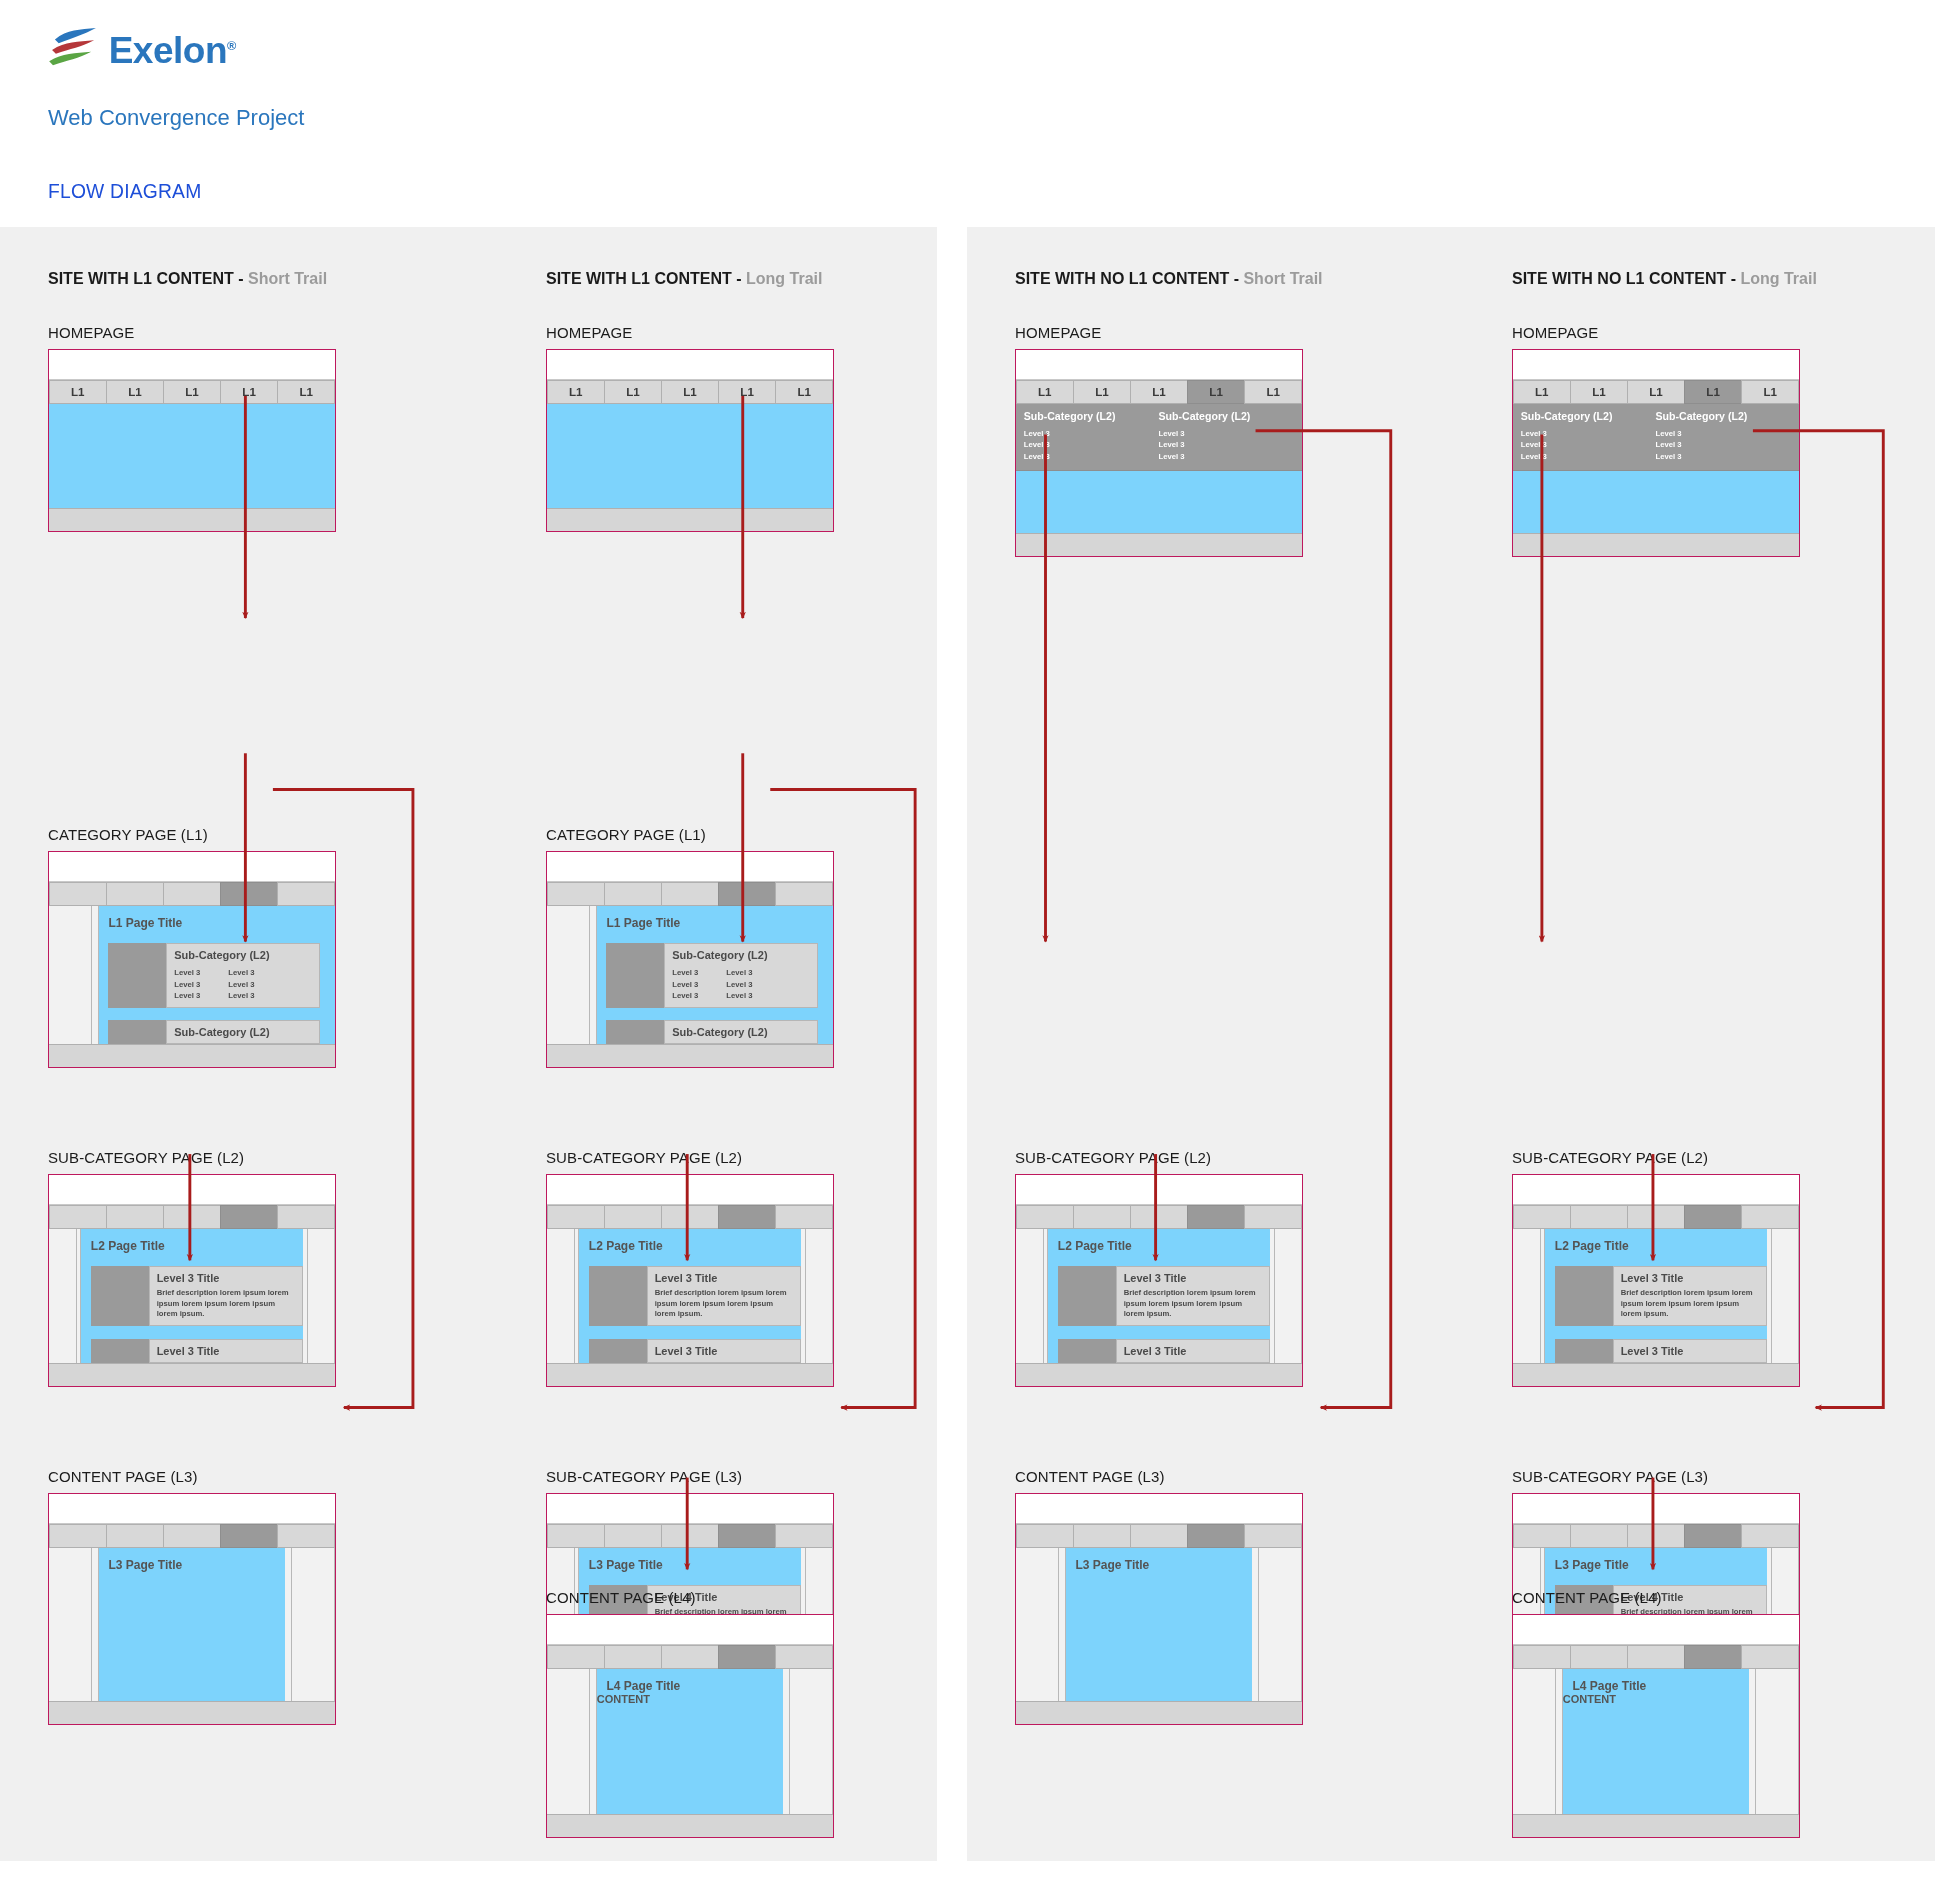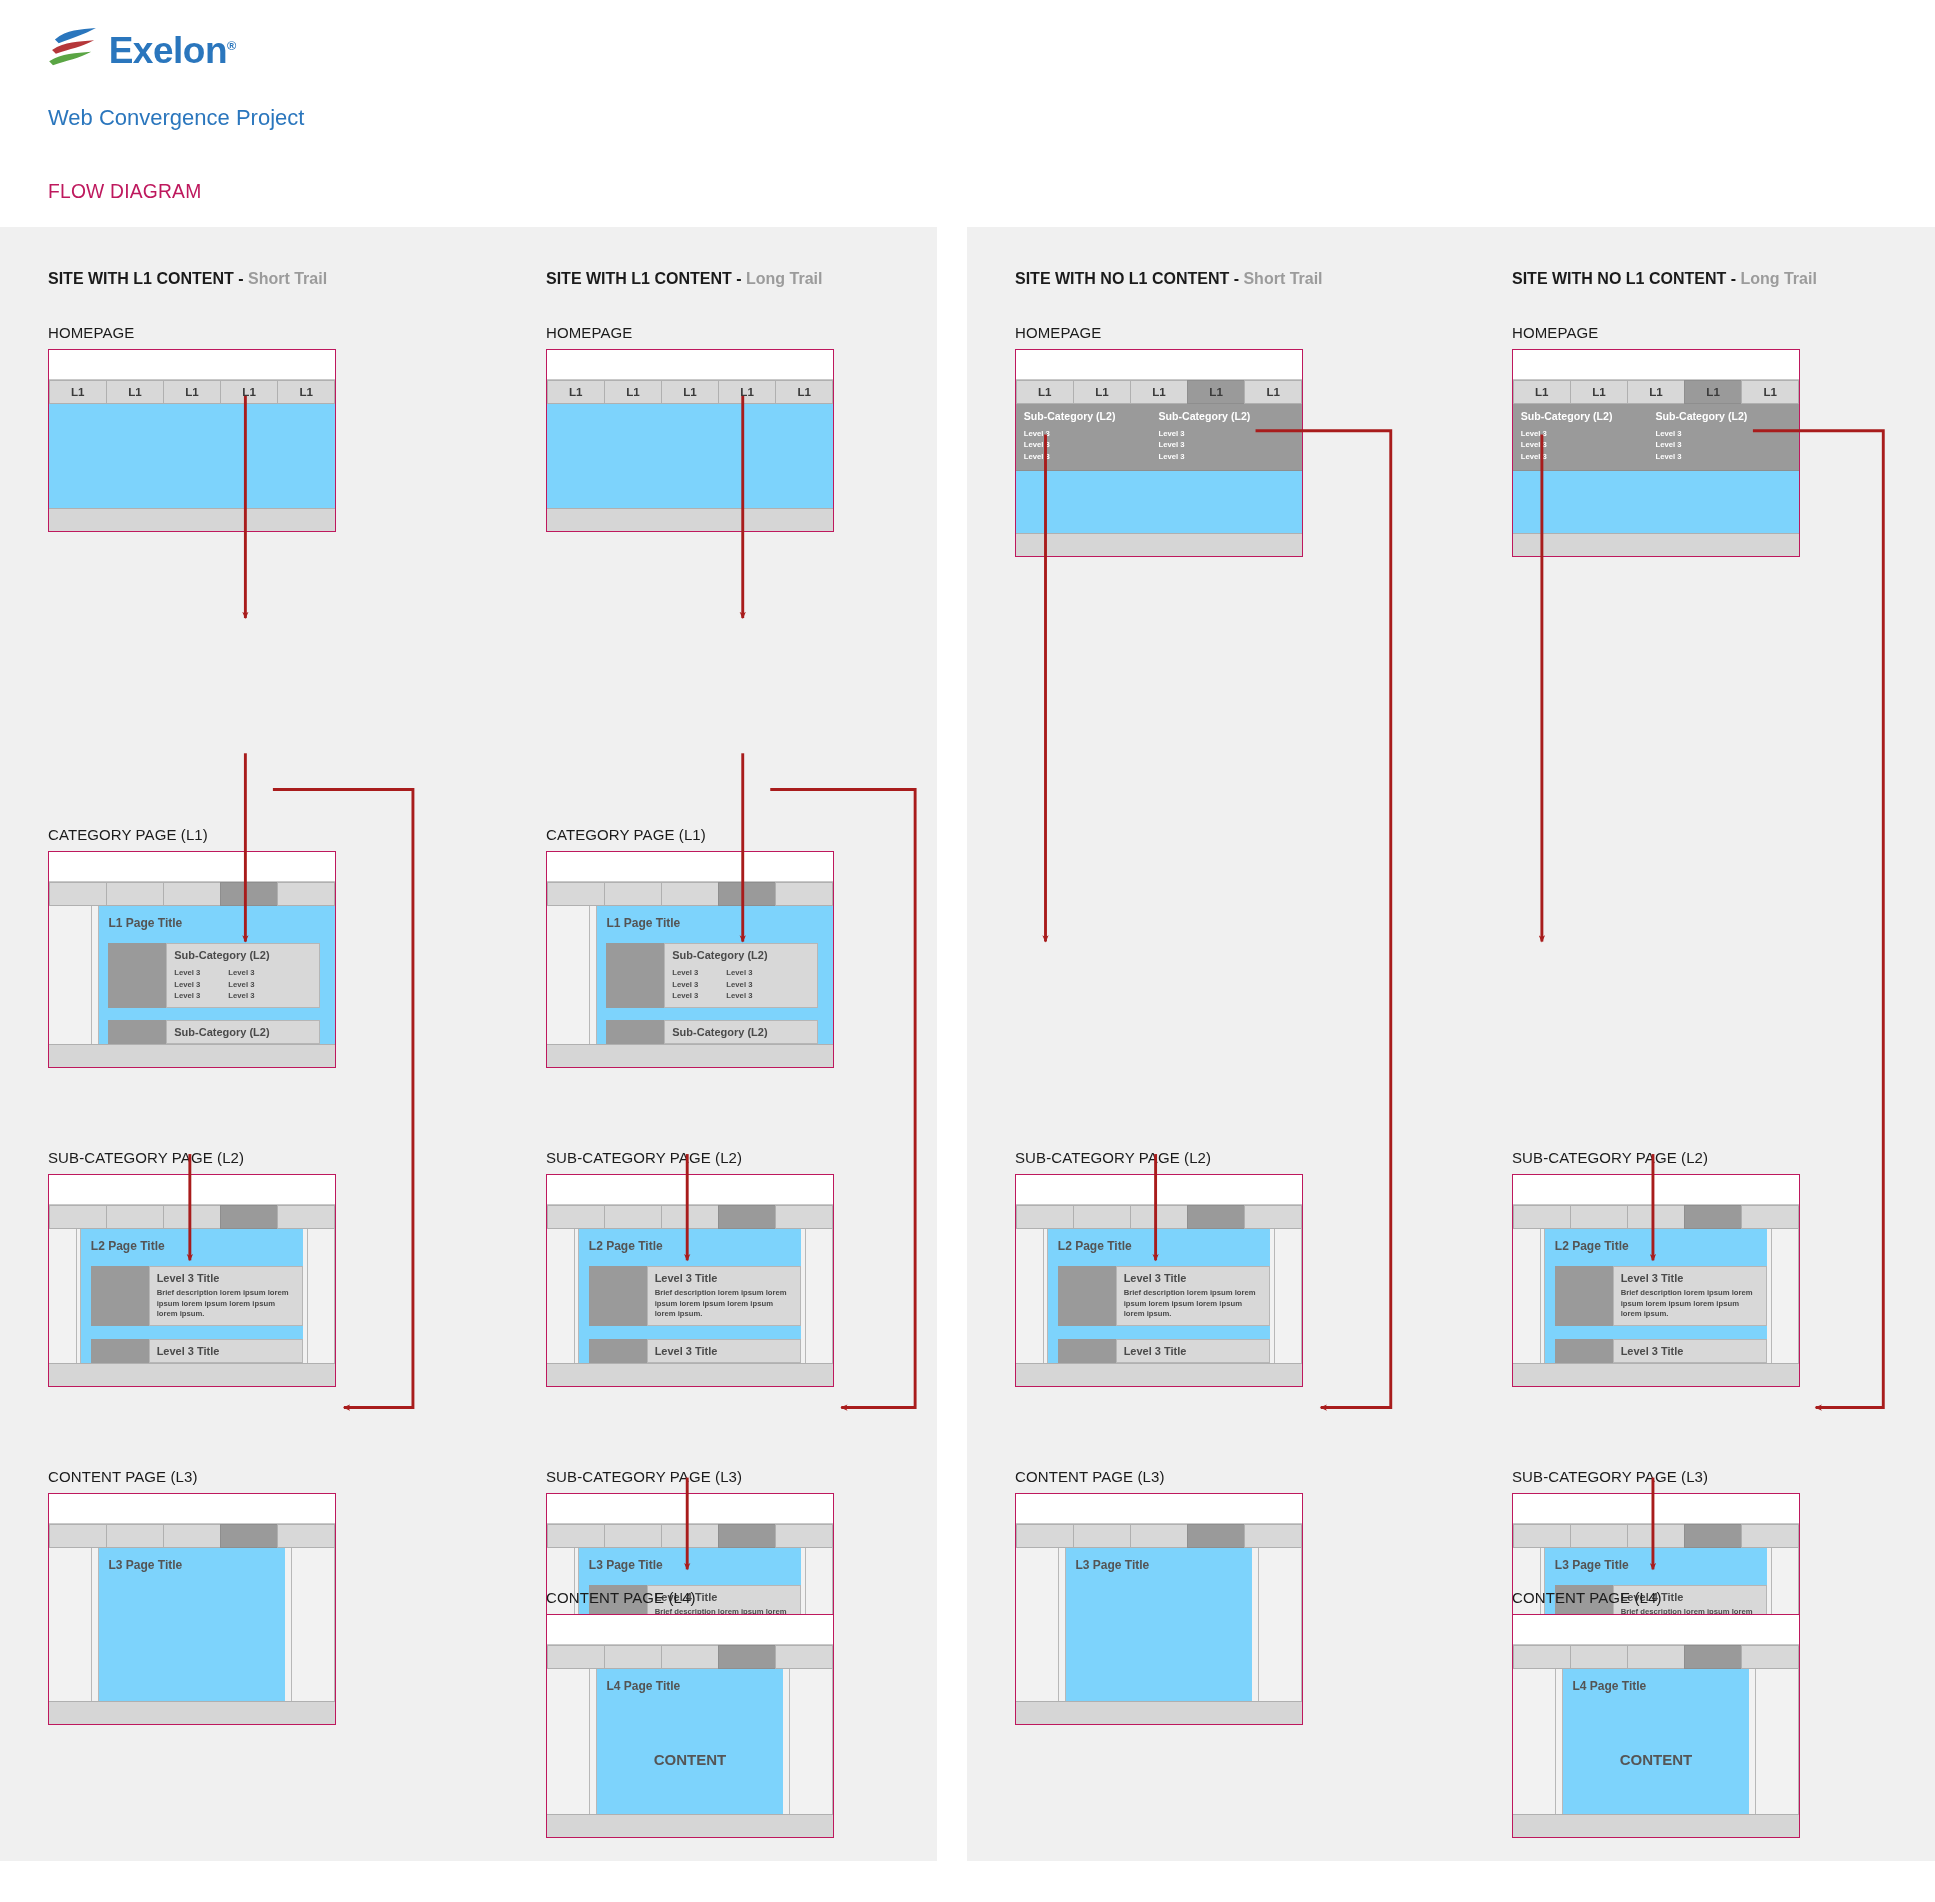"FLOW DIAGRAM" #flow-label { color: #be185d -> #1d4ed8 }
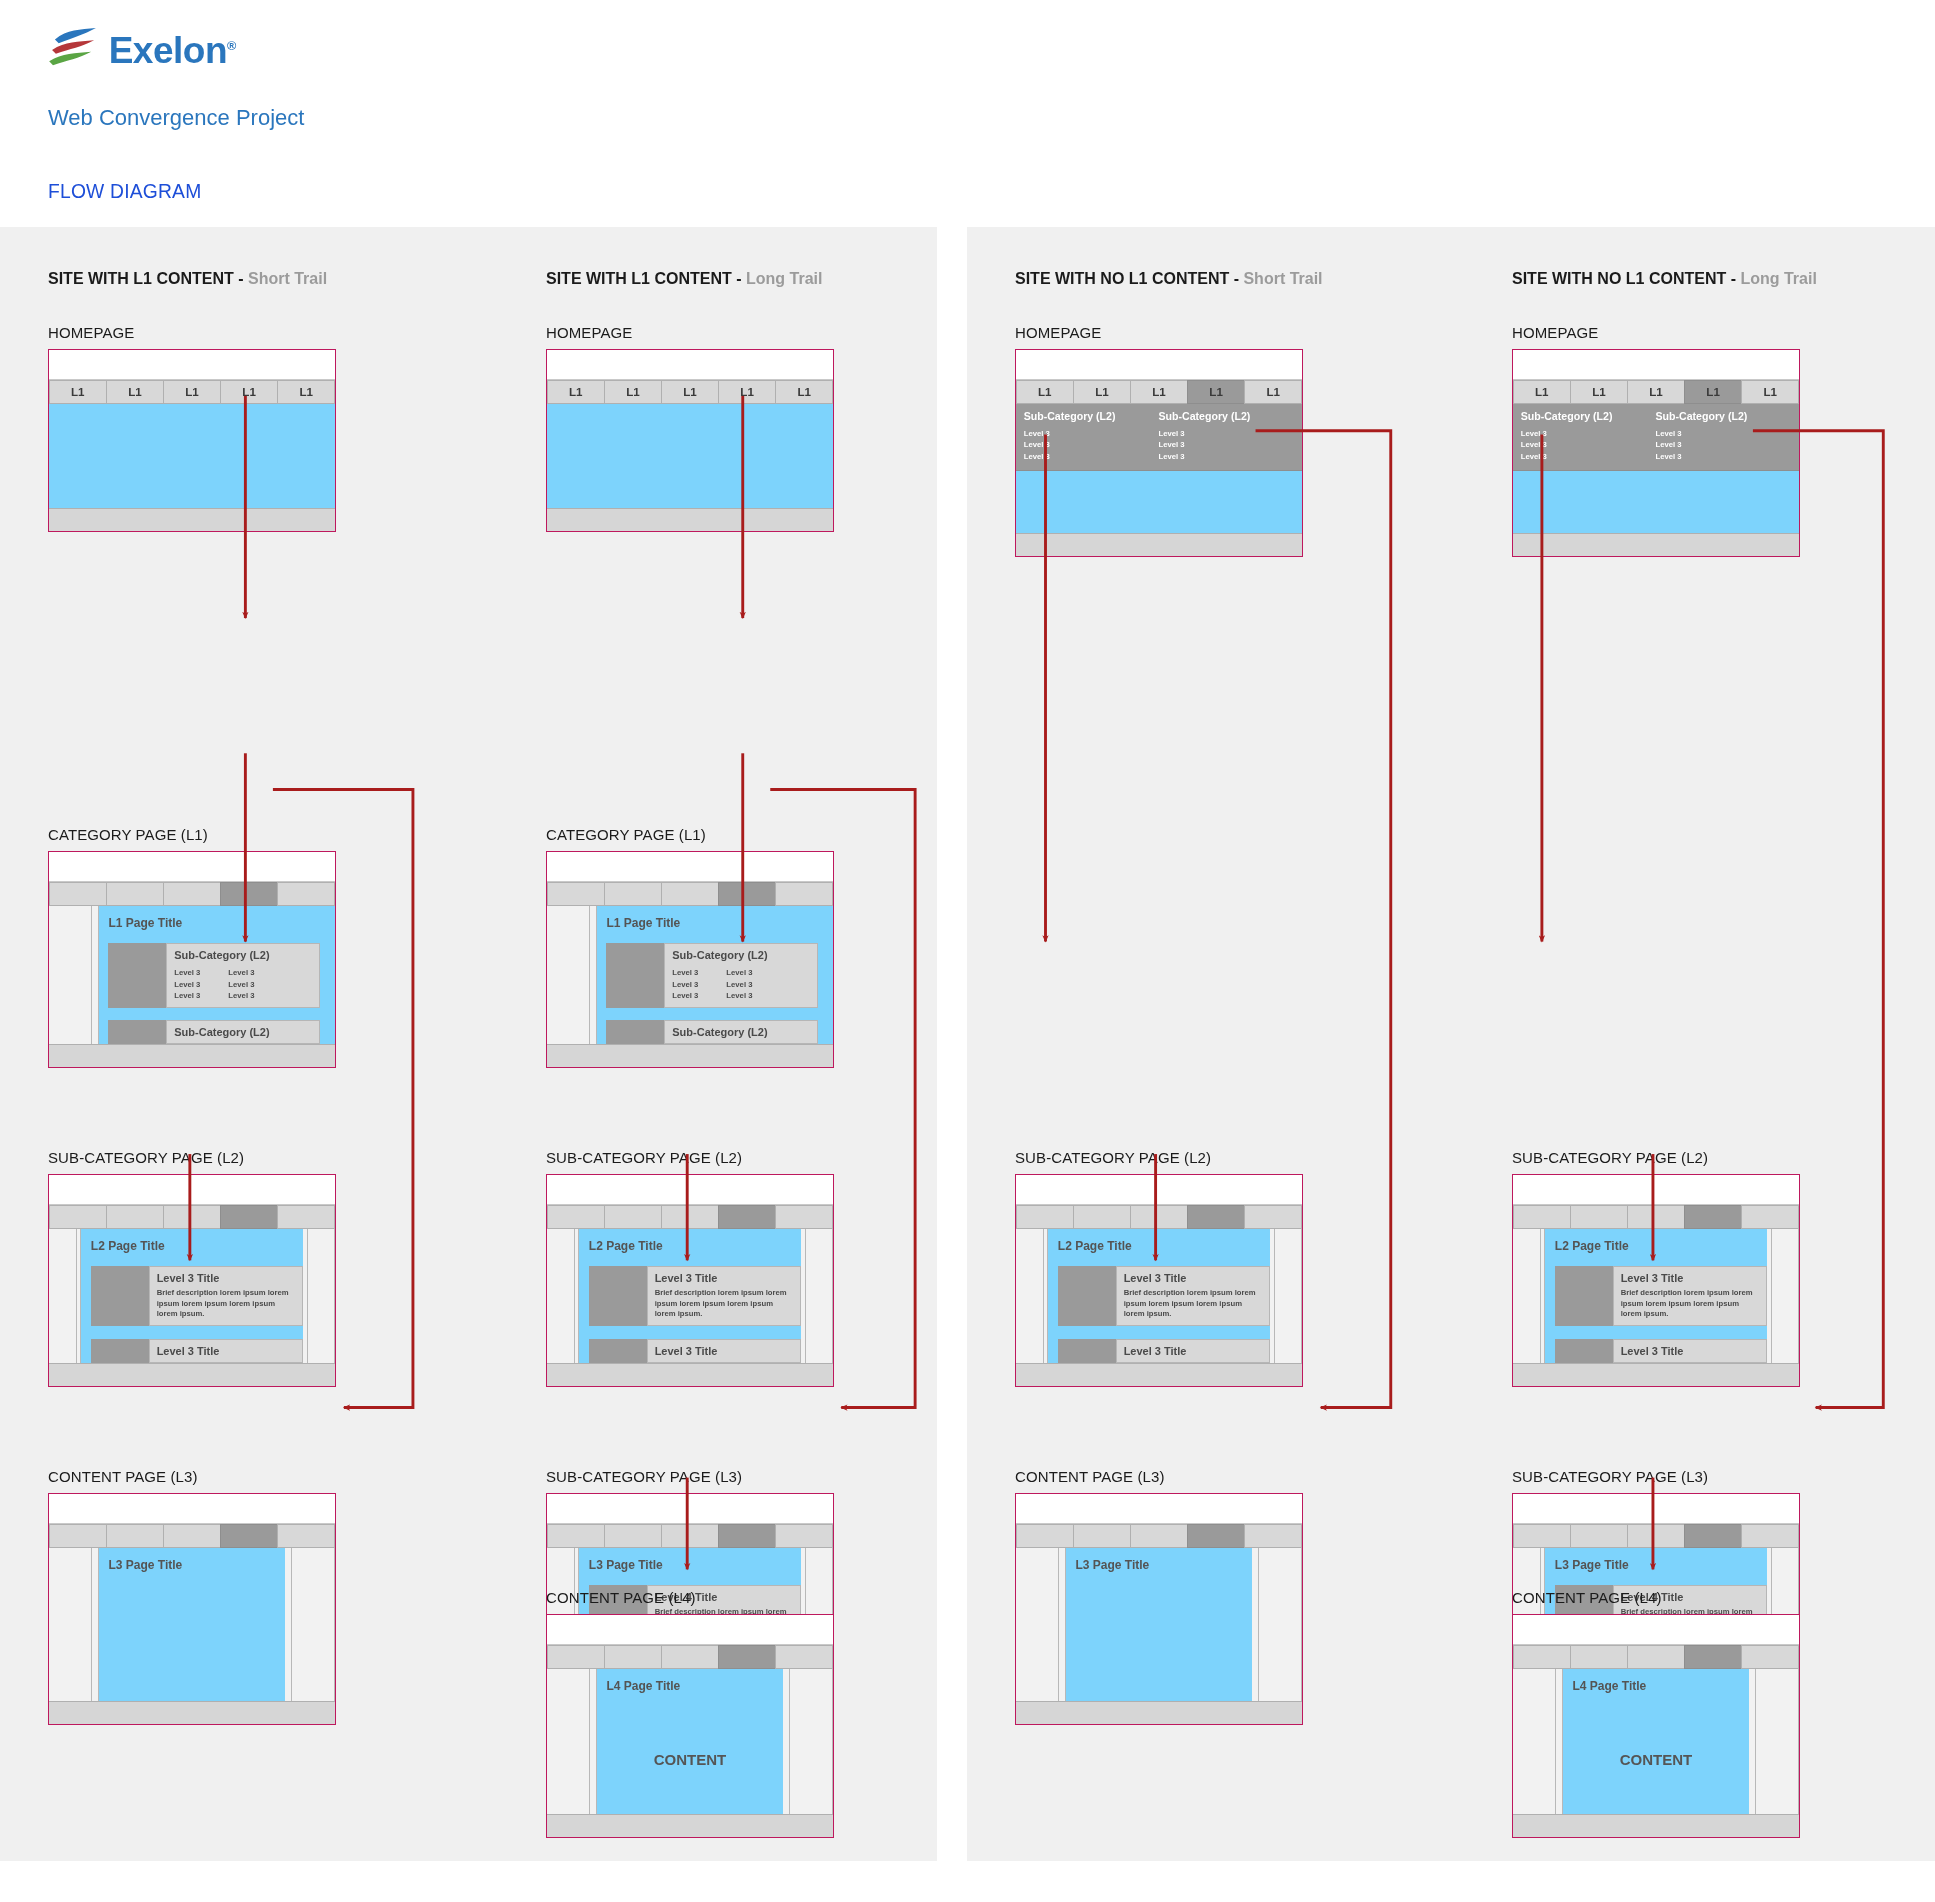"CONTENT" .content-word { font-size: 15px -> 11px; margin-top: 58px -> none; text-align: center -> left }
